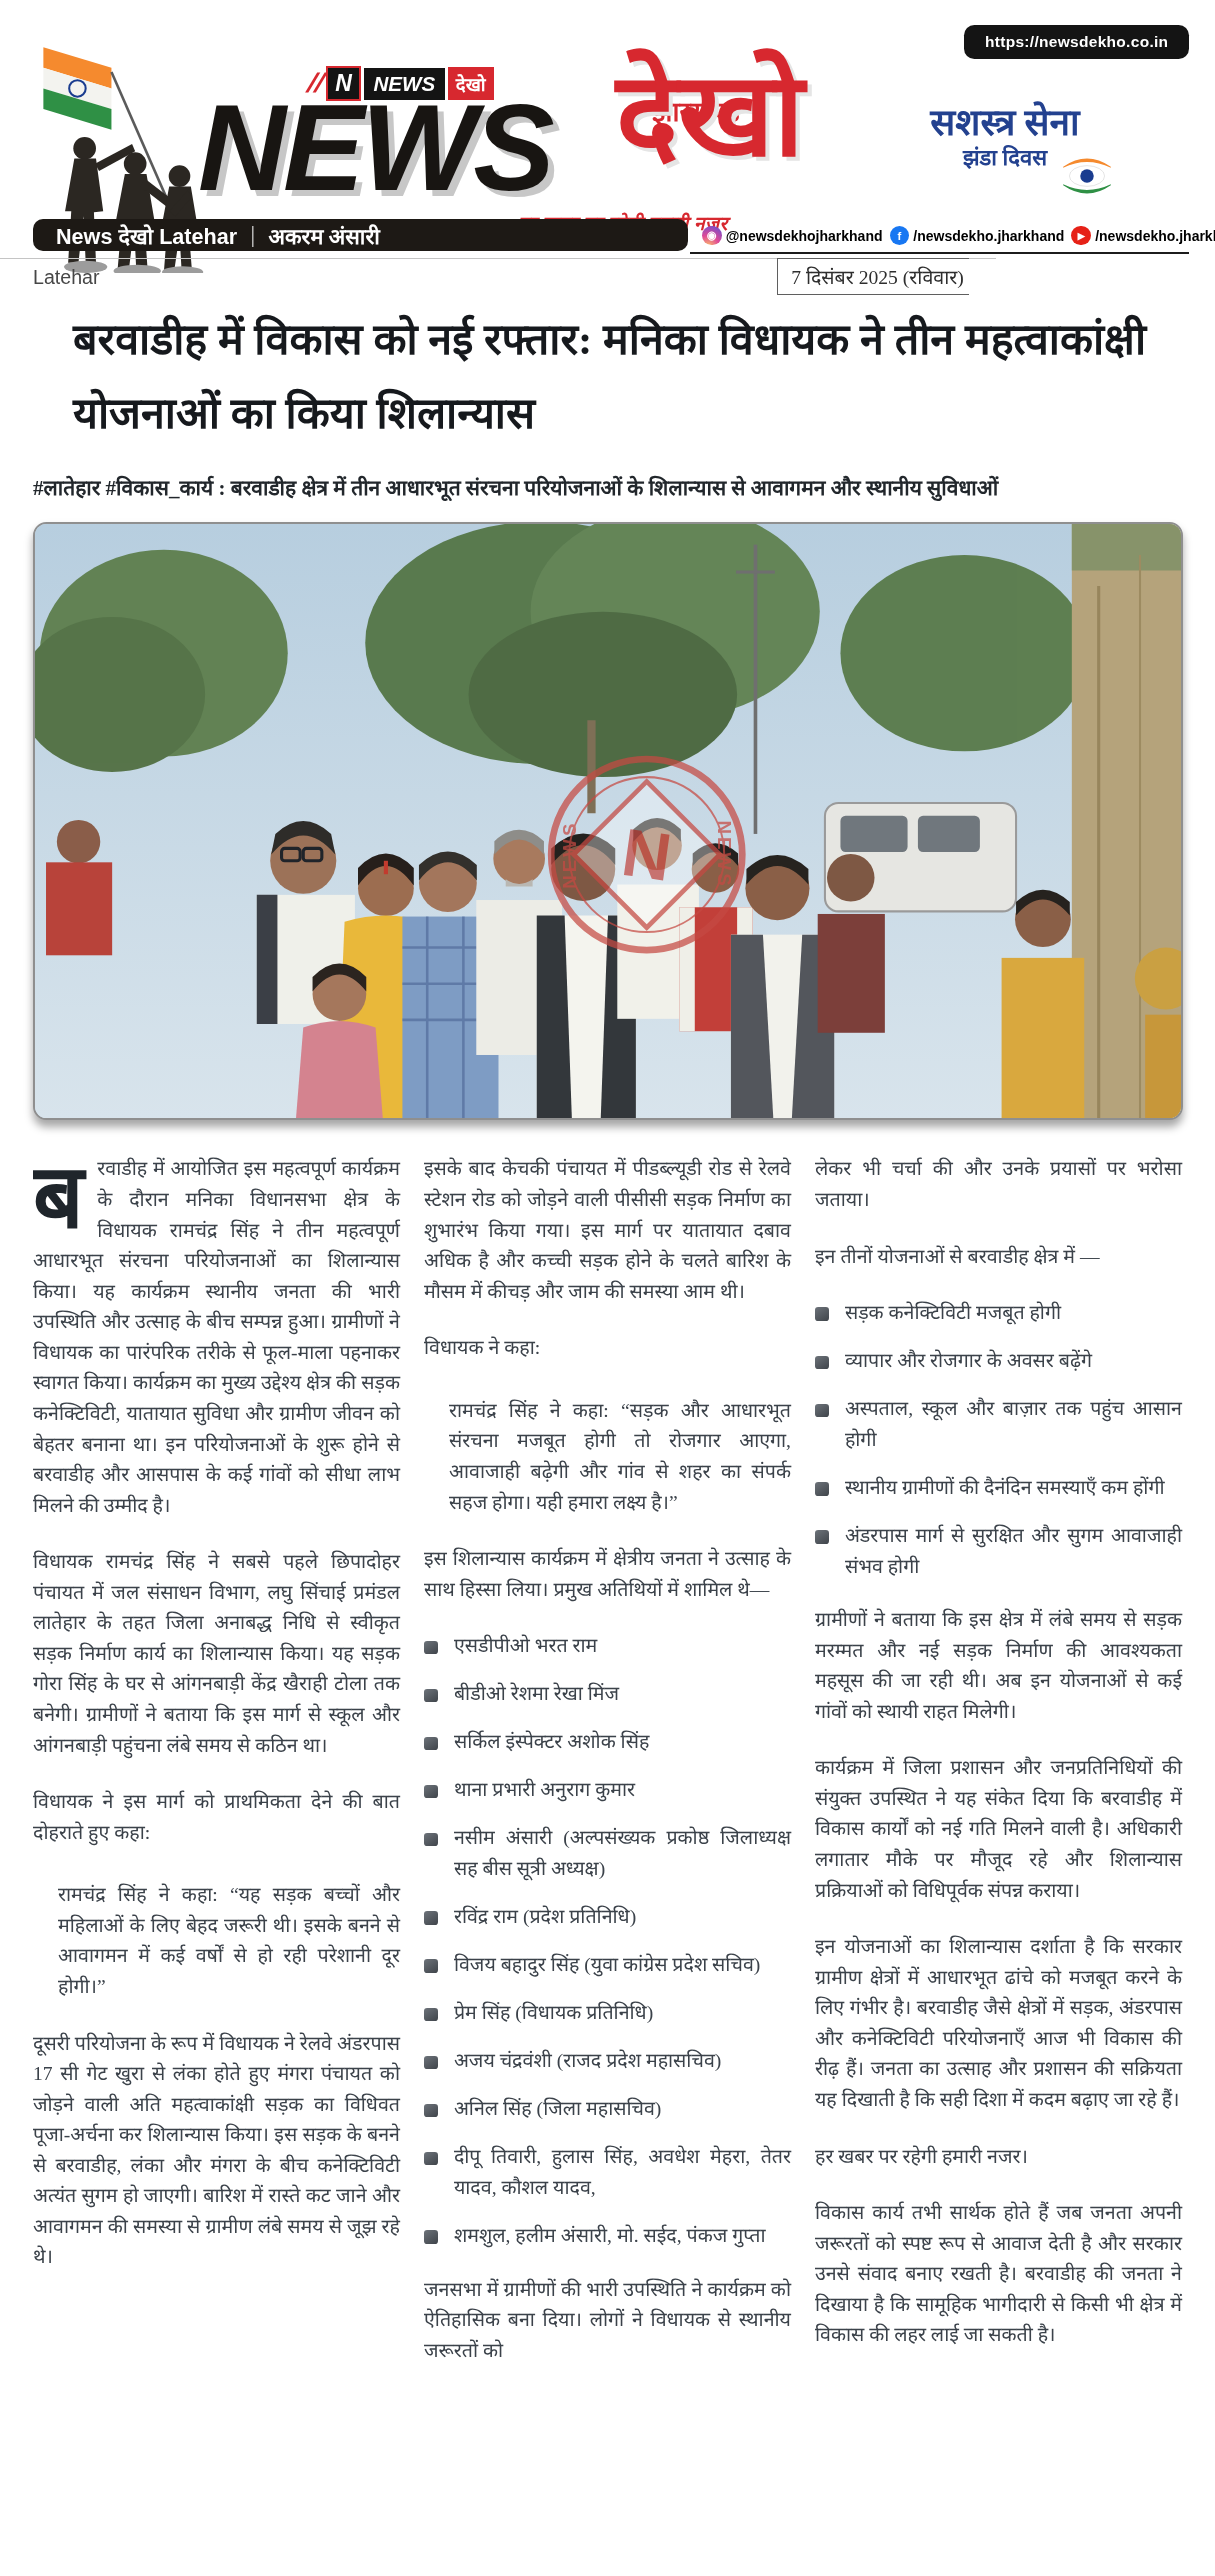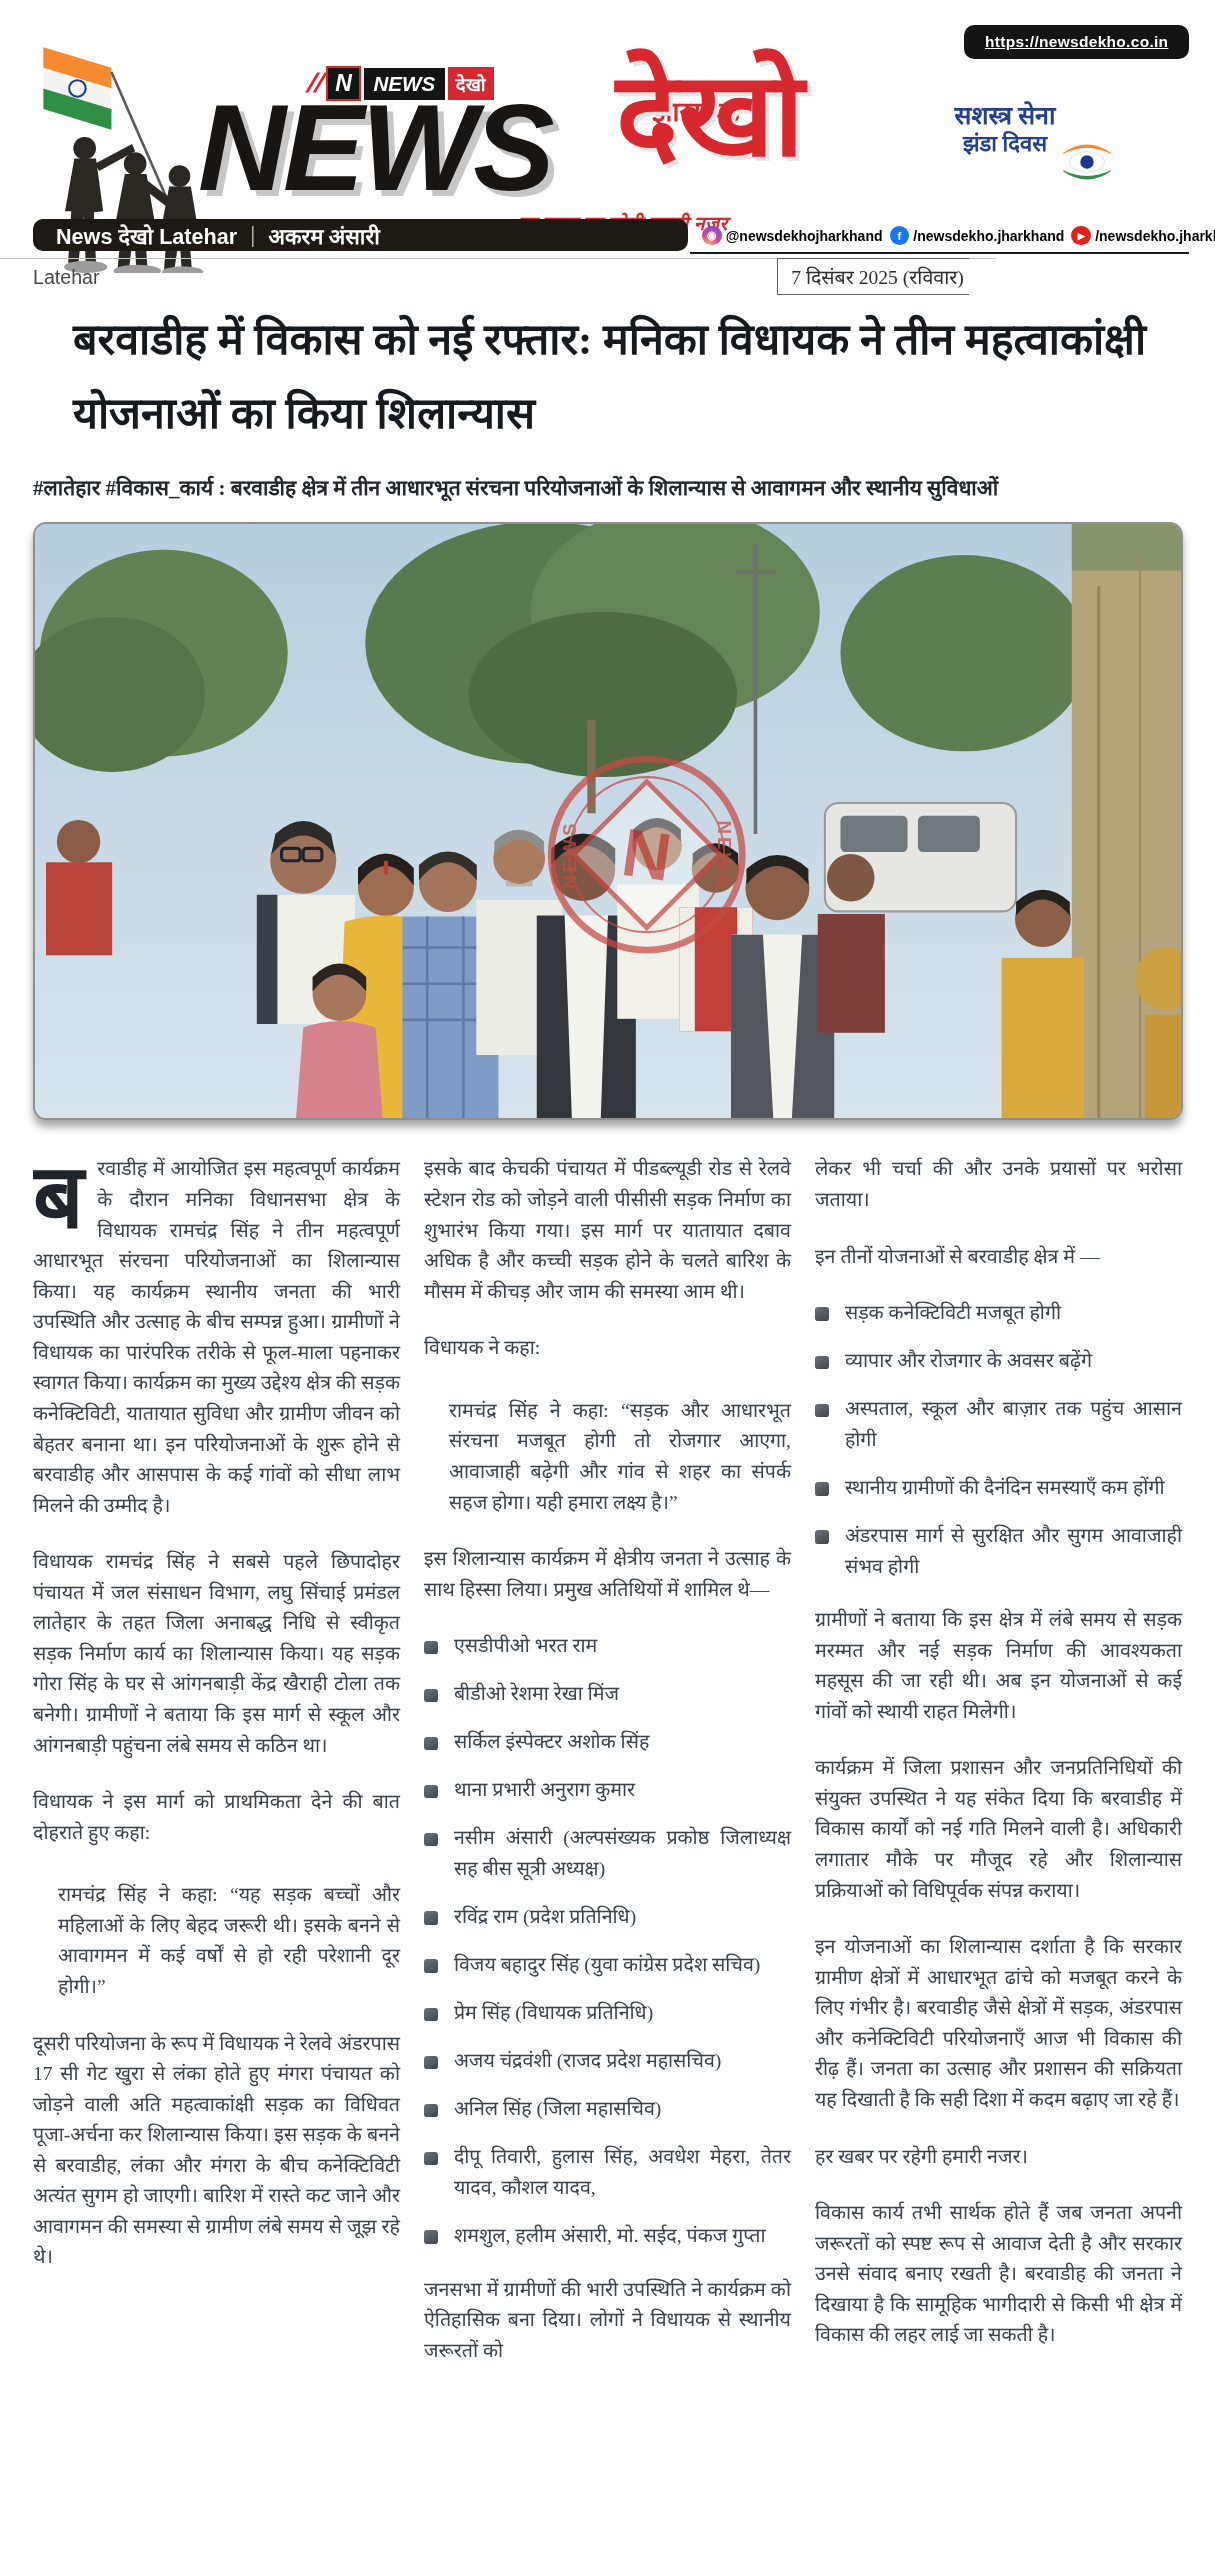"https://newsdekho.co.in" .url-badge { text-decoration: underline -> none }
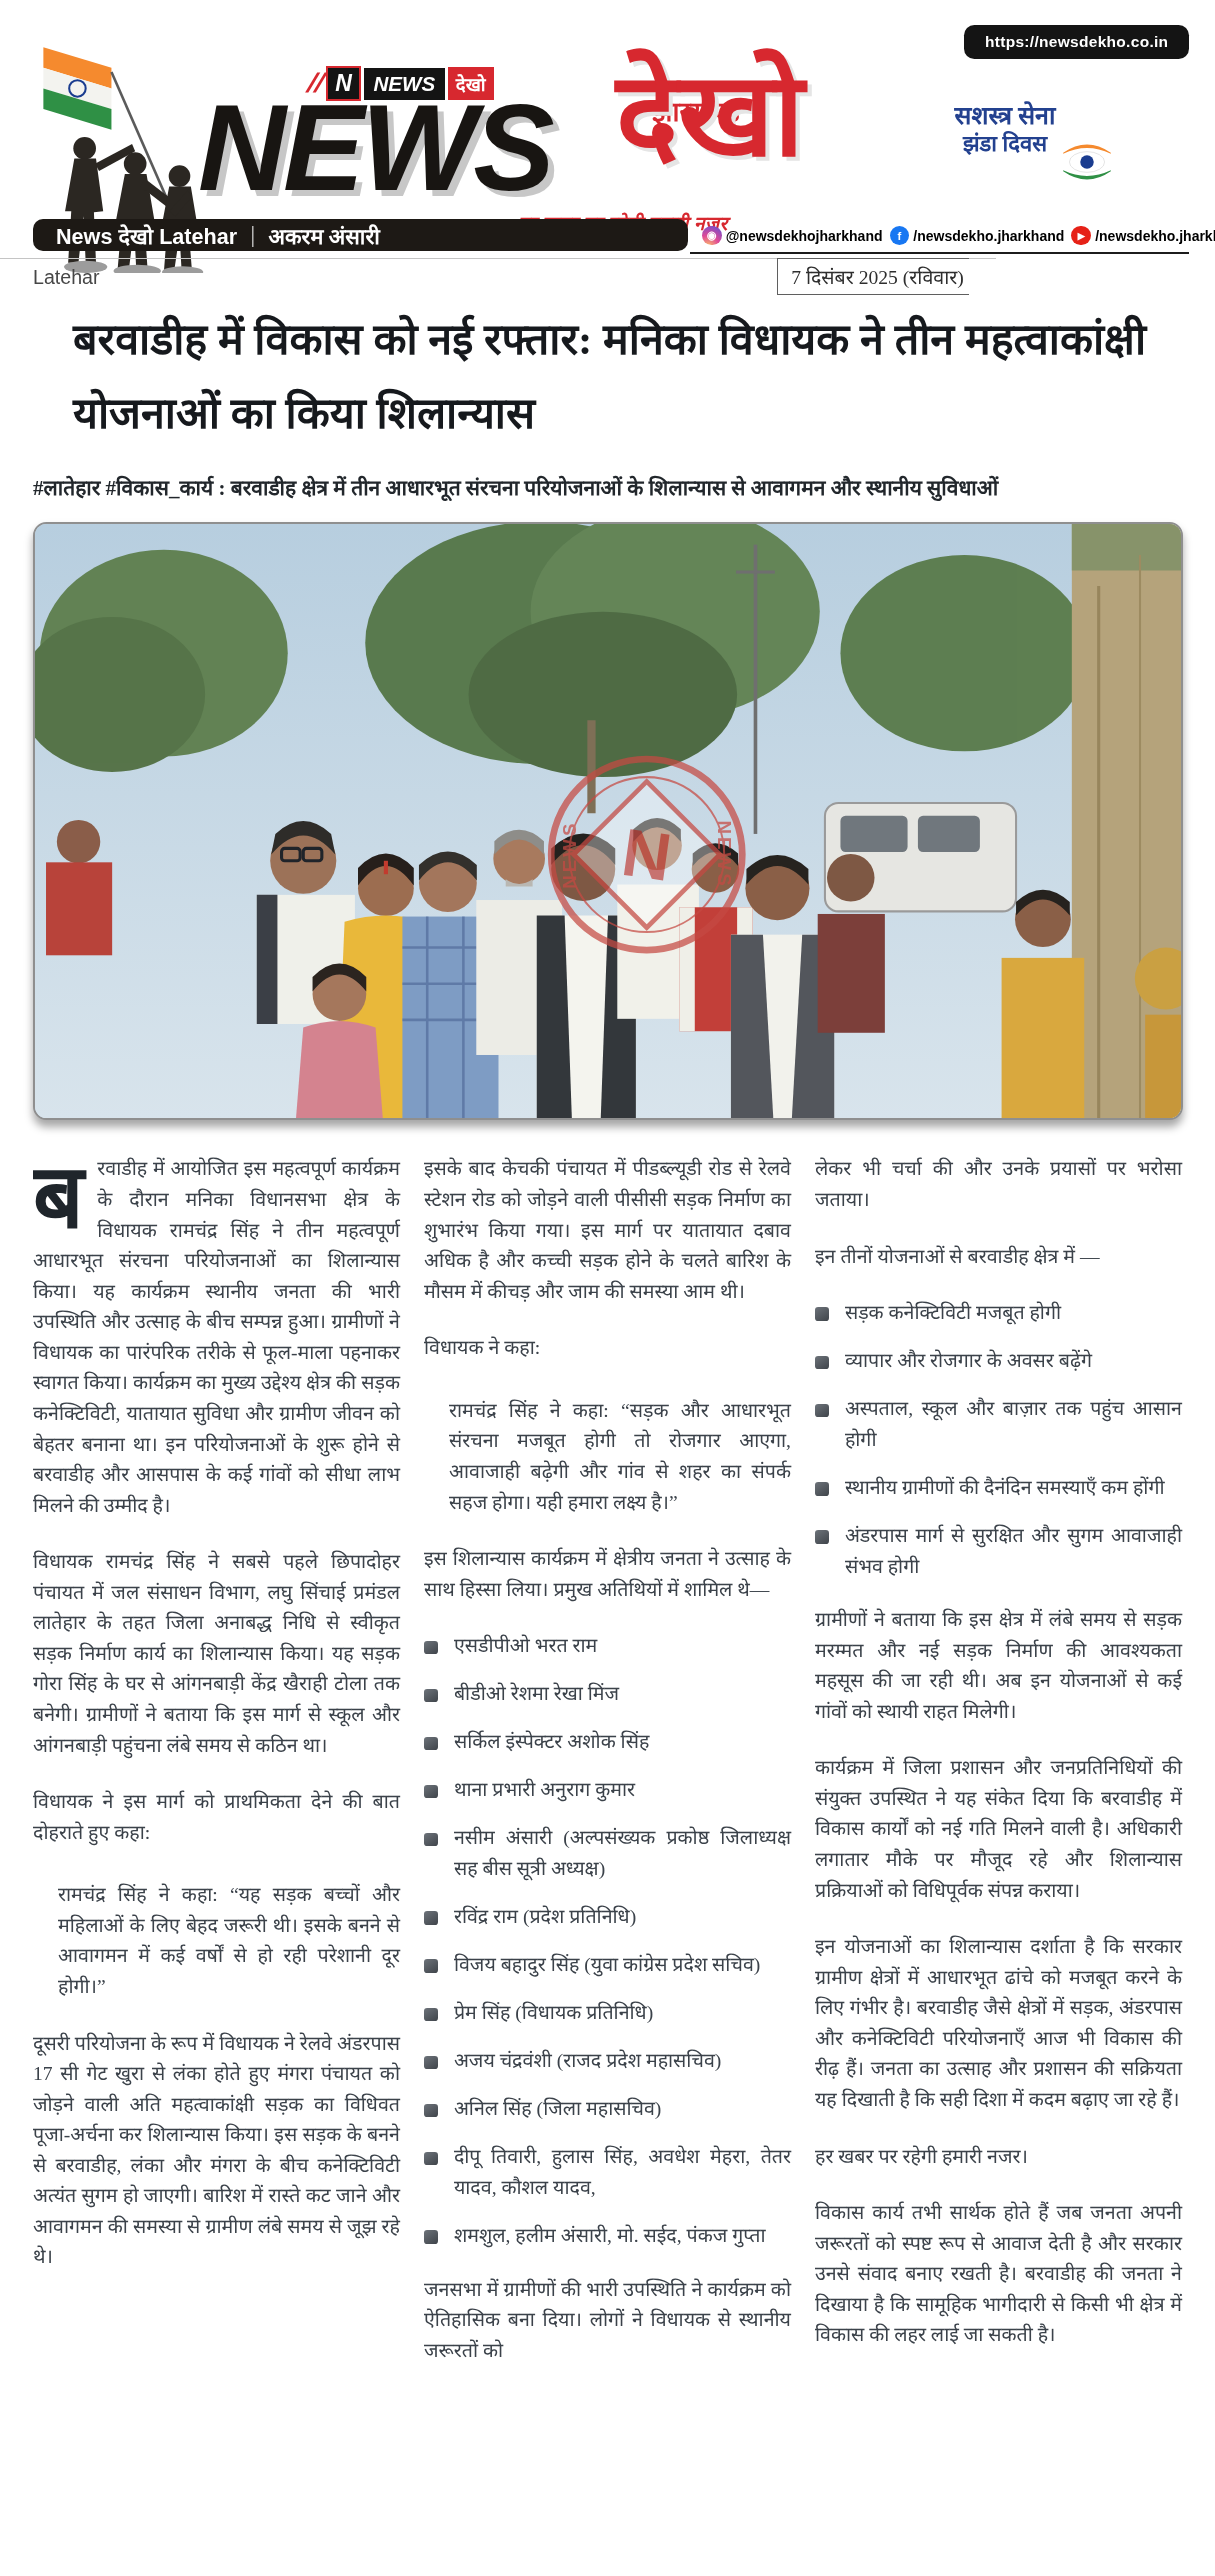"सशस्त्र सेना" .flagday .fd1 { font-size: 25px -> 37px }
